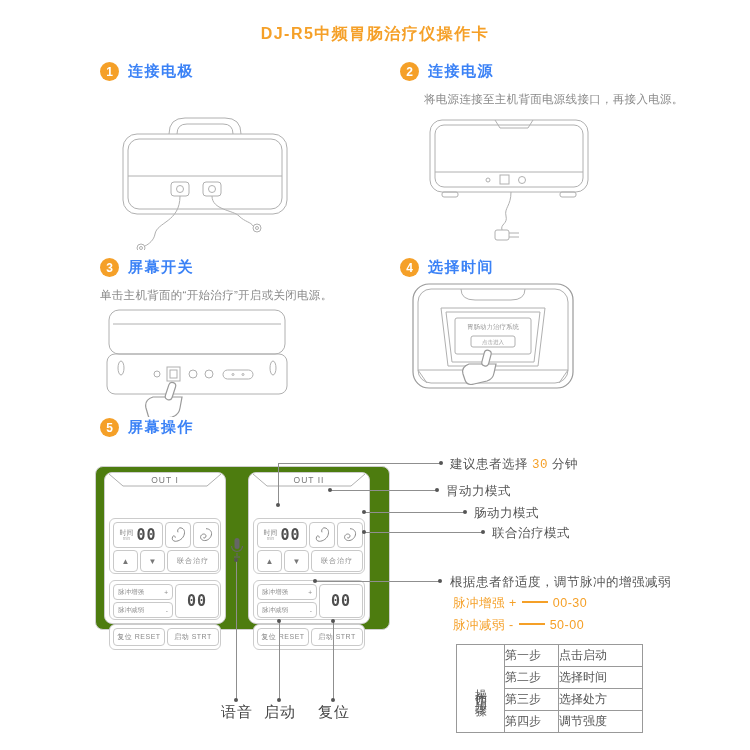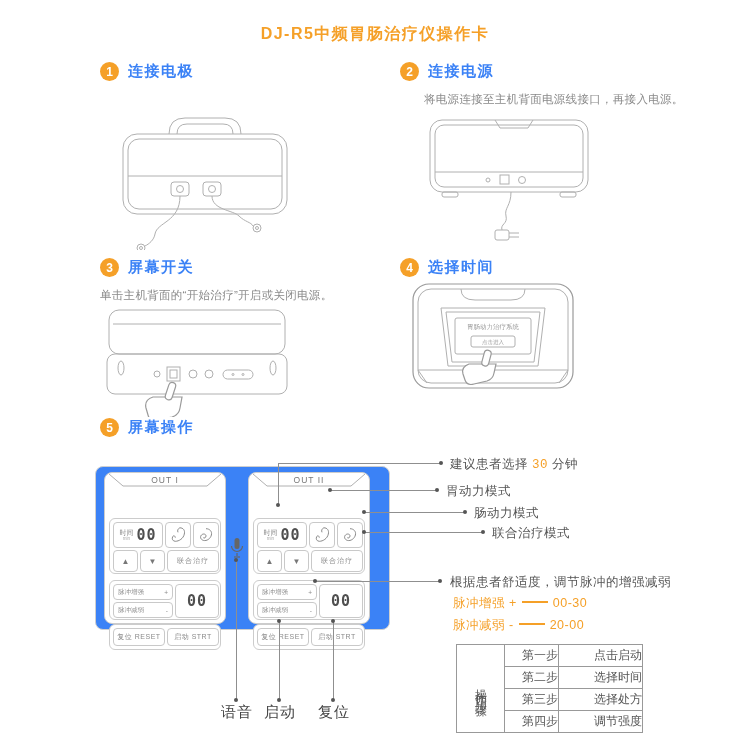"OUT I" .panel { background: #3b82f6 -> #4d7c0f }
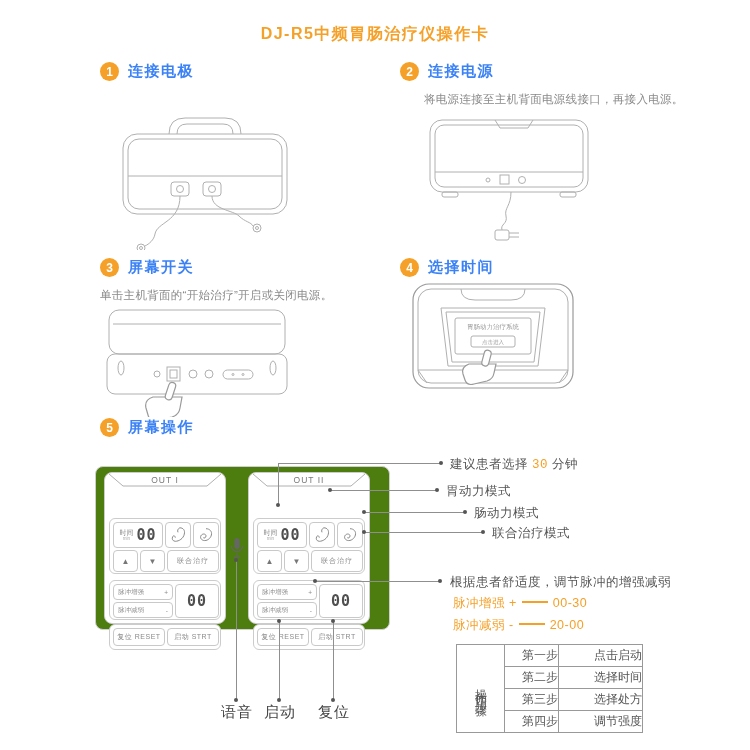"20-00" span { text: 20-00 -> 50-00 }
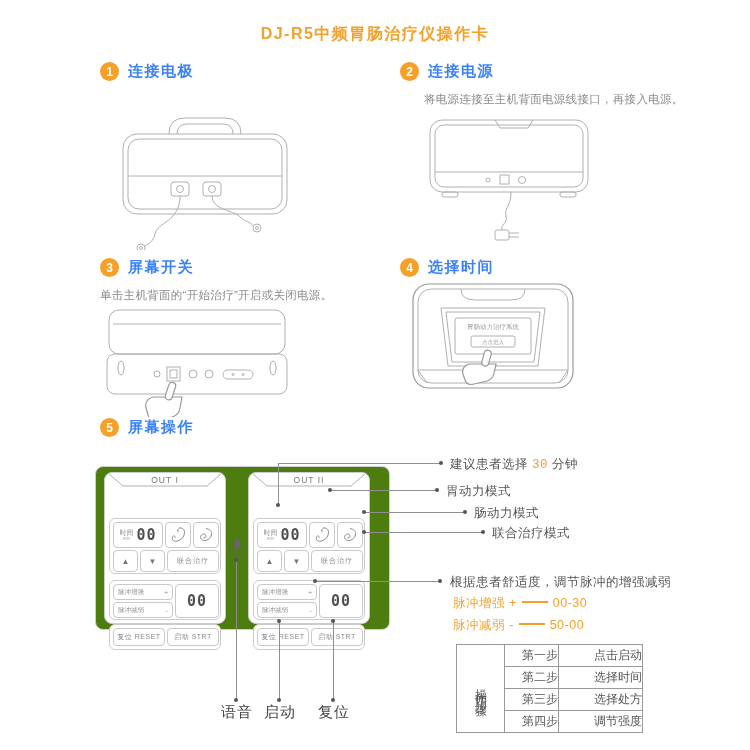"第一步" table.steps td { text-align: right -> left }
